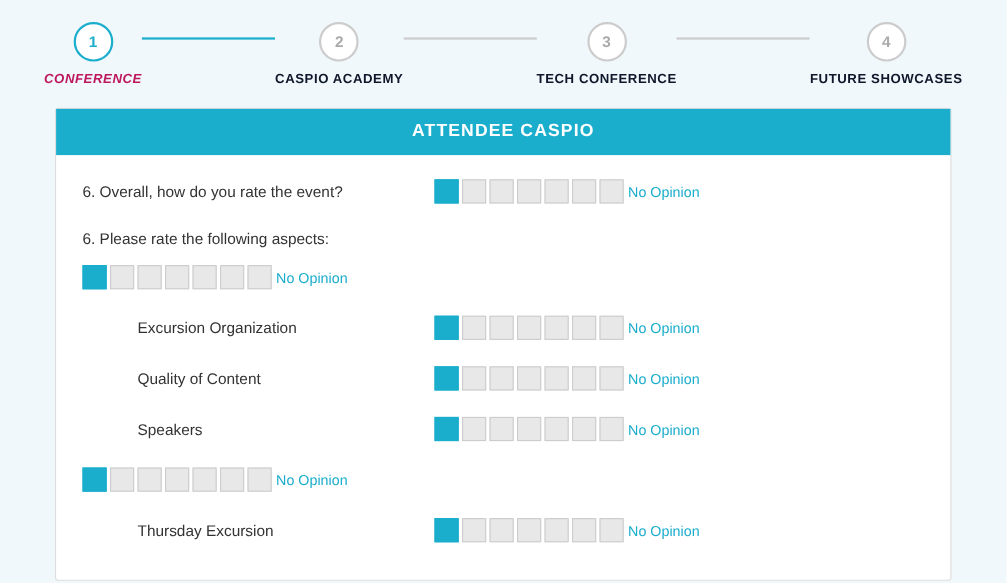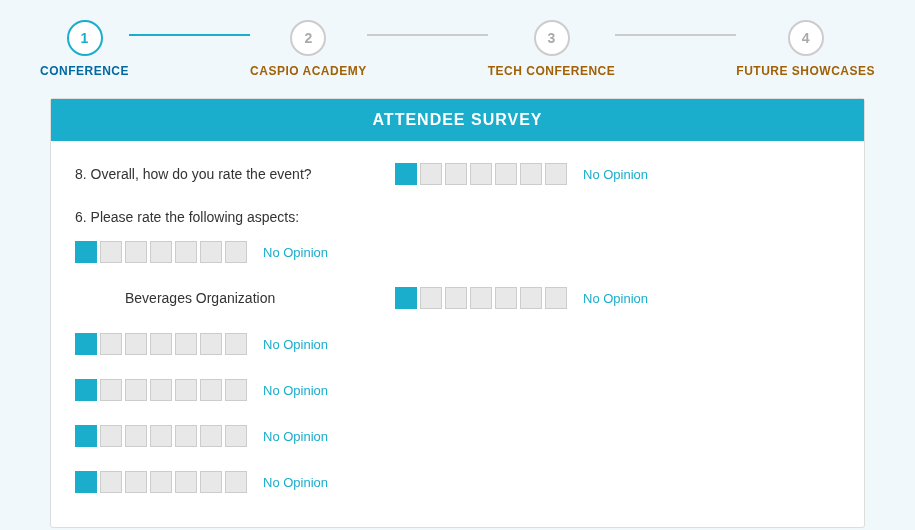"CONFERENCE" .step-label.active { color: #0369a1 -> #be185d; font-style: none -> italic }
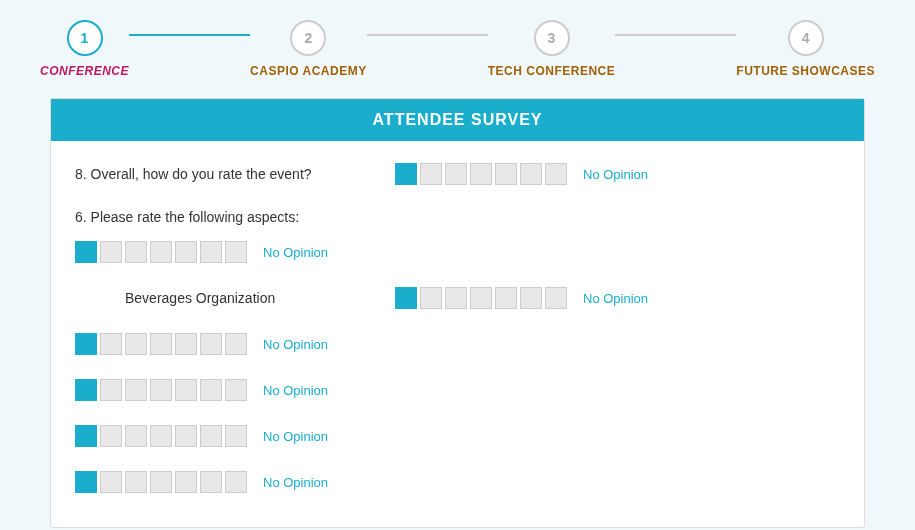"CASPIO ACADEMY" .step-label { color: #a16207 -> #0f172a }
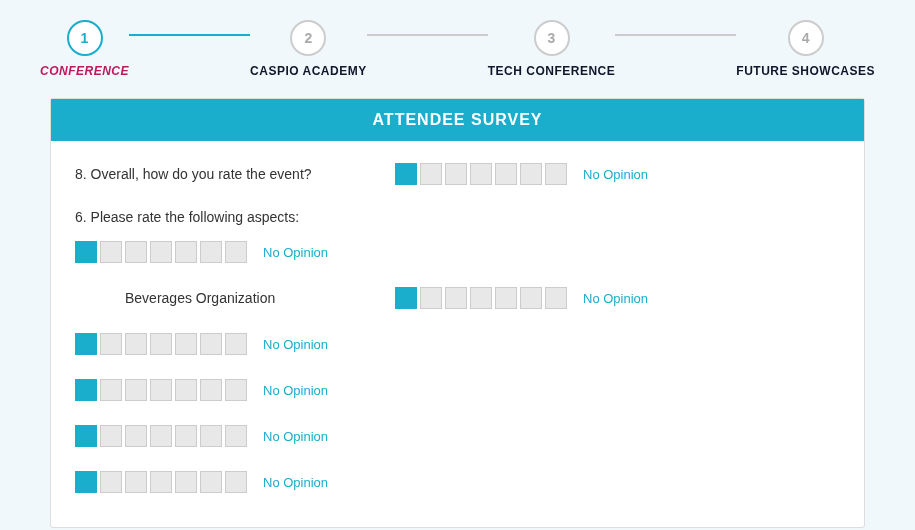"ATTENDEE SURVEY" span { text: SURVEY -> CASPIO }
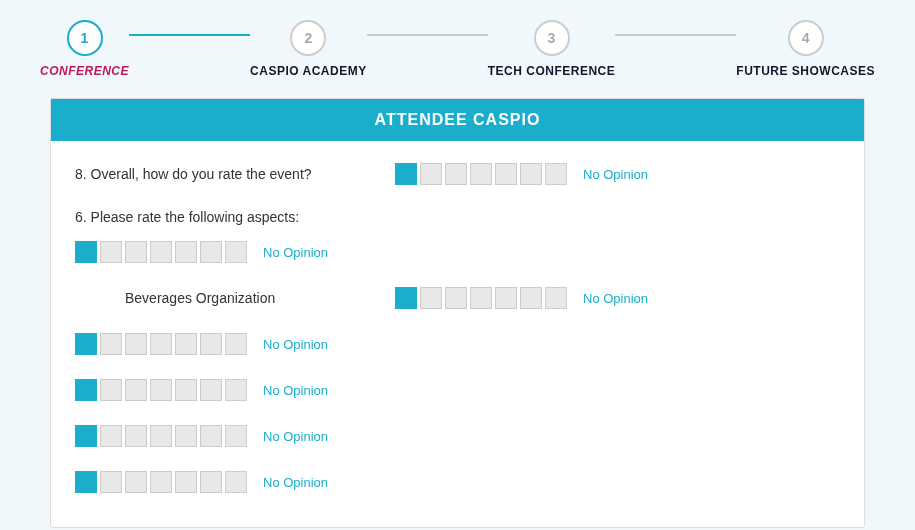"8. Overall, how do you" div.question-text { text: 8 -> 6 }
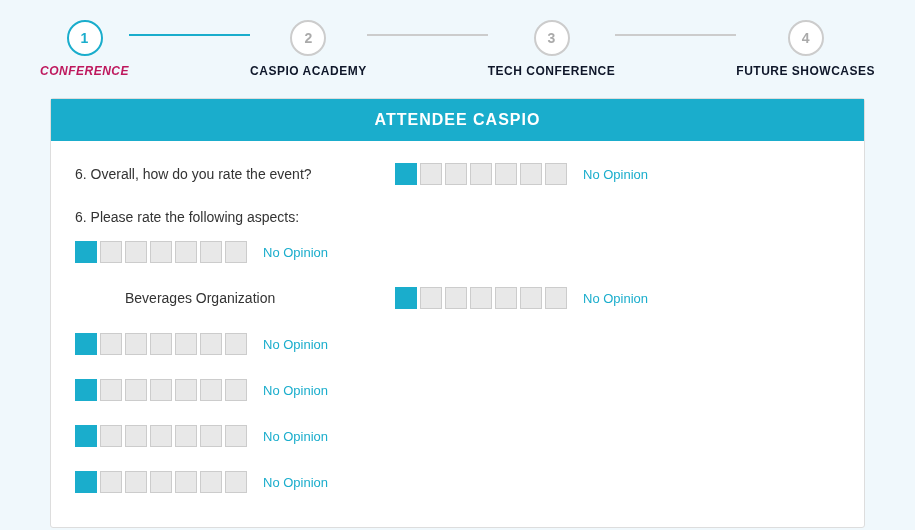"No Opinion" .no-opinion { margin-left: 16px -> 4px }
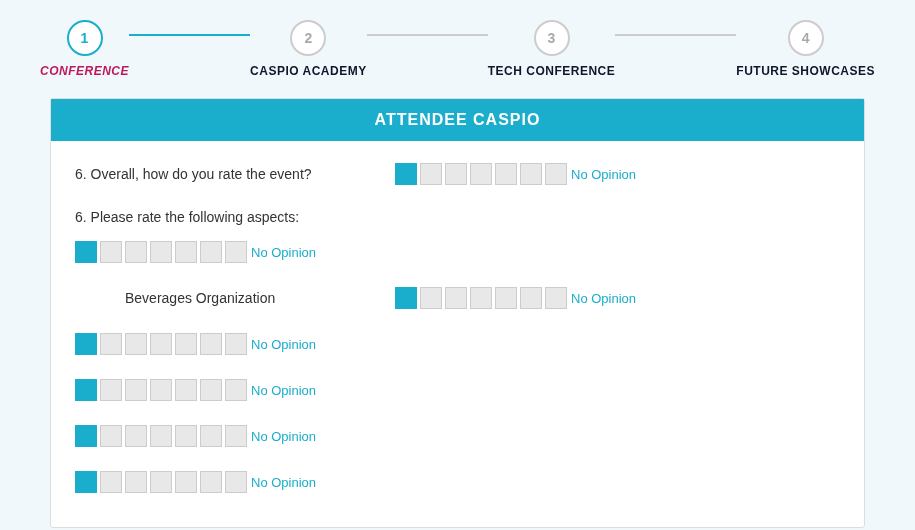"Beverages Organization" div.question-text { text: Beverages -> Excursion }
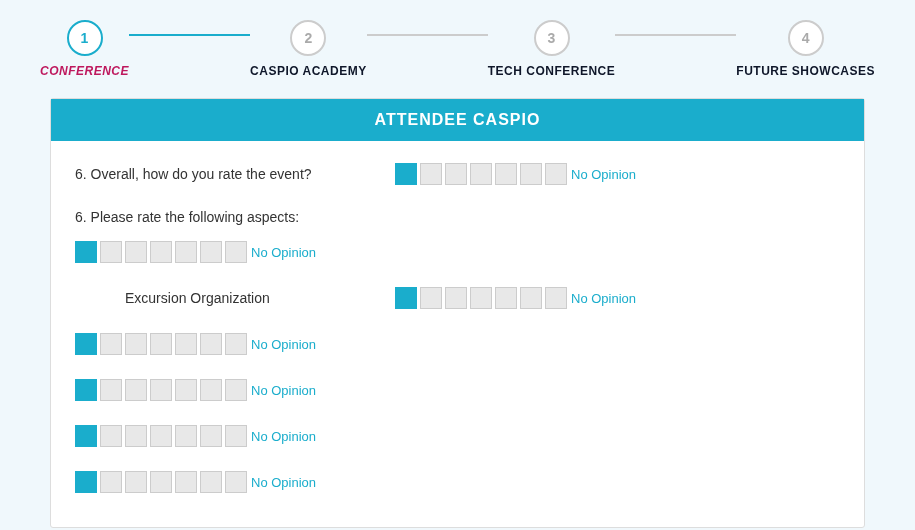"Quality of Content" div.question-text { html: none -> <div>Quality of Content</div> }
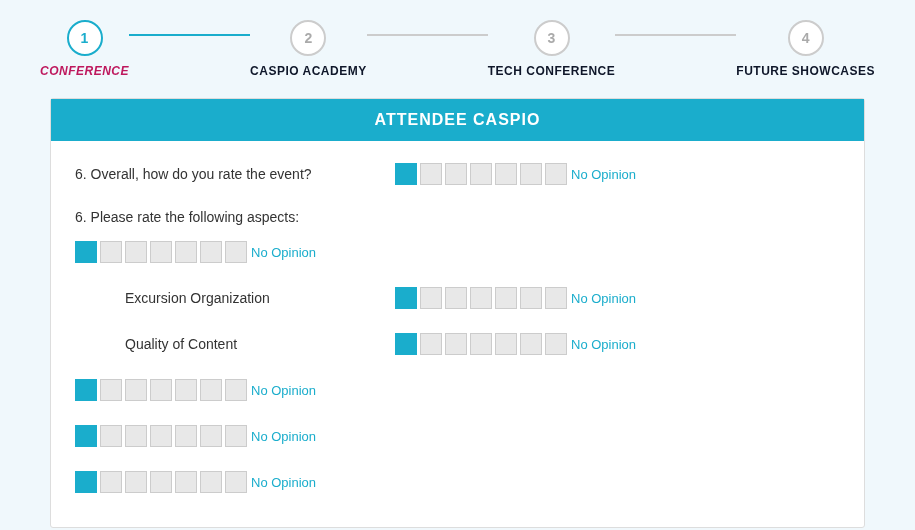"Speakers" div.question-text { html: none -> <div>Speakers</div> }
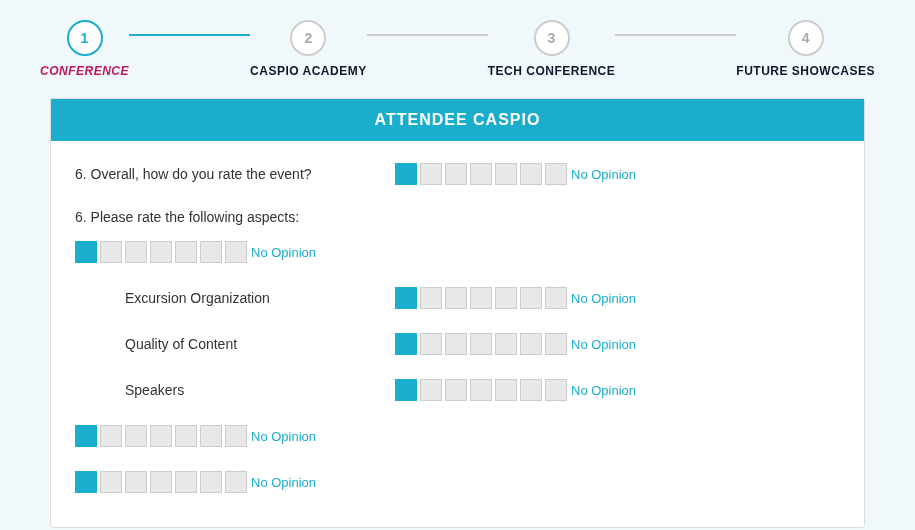"Thursday Excursion" div.question-text { html: none -> <div>Thursday Excursion</div> }
